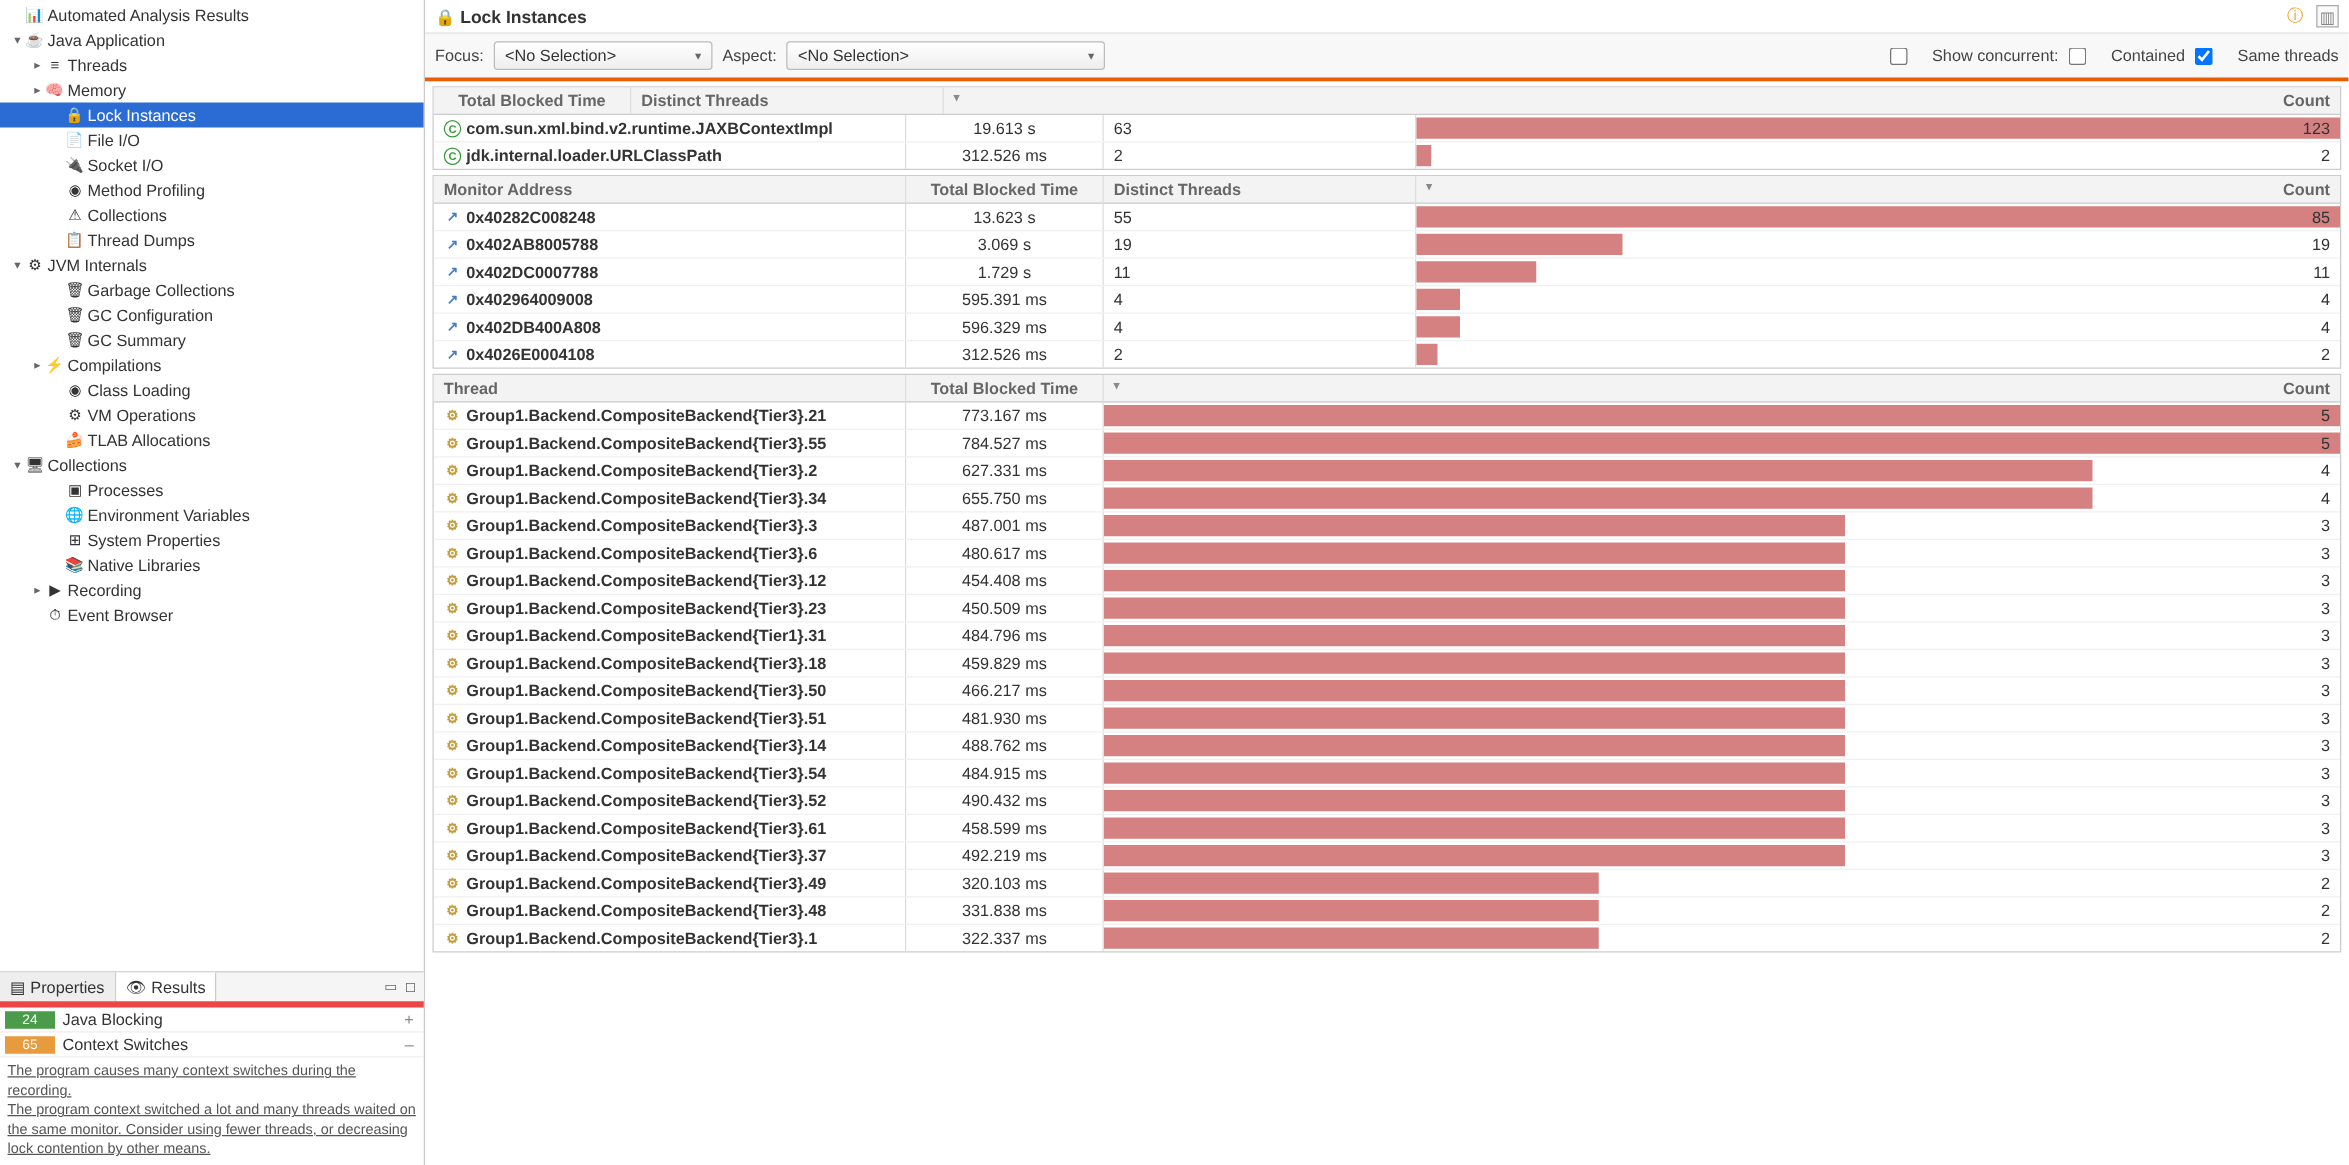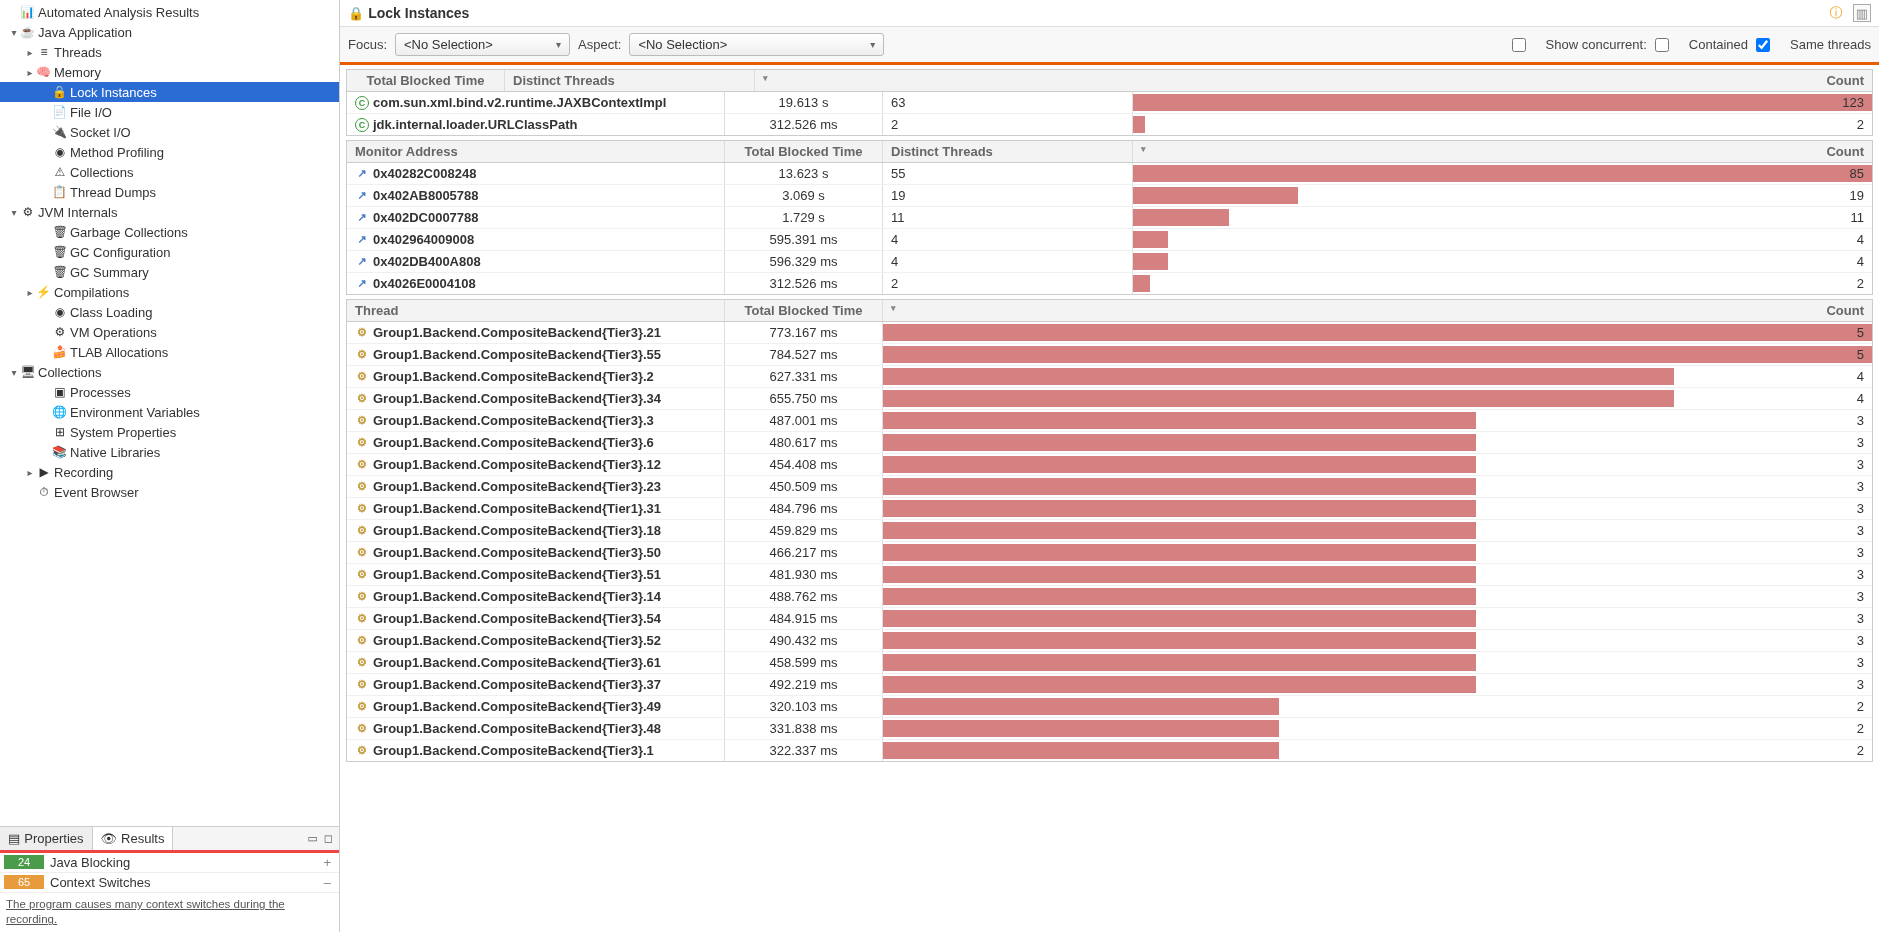"24" .results { border-top: 3px solid #ef4444 -> 5px solid #ef4444 }
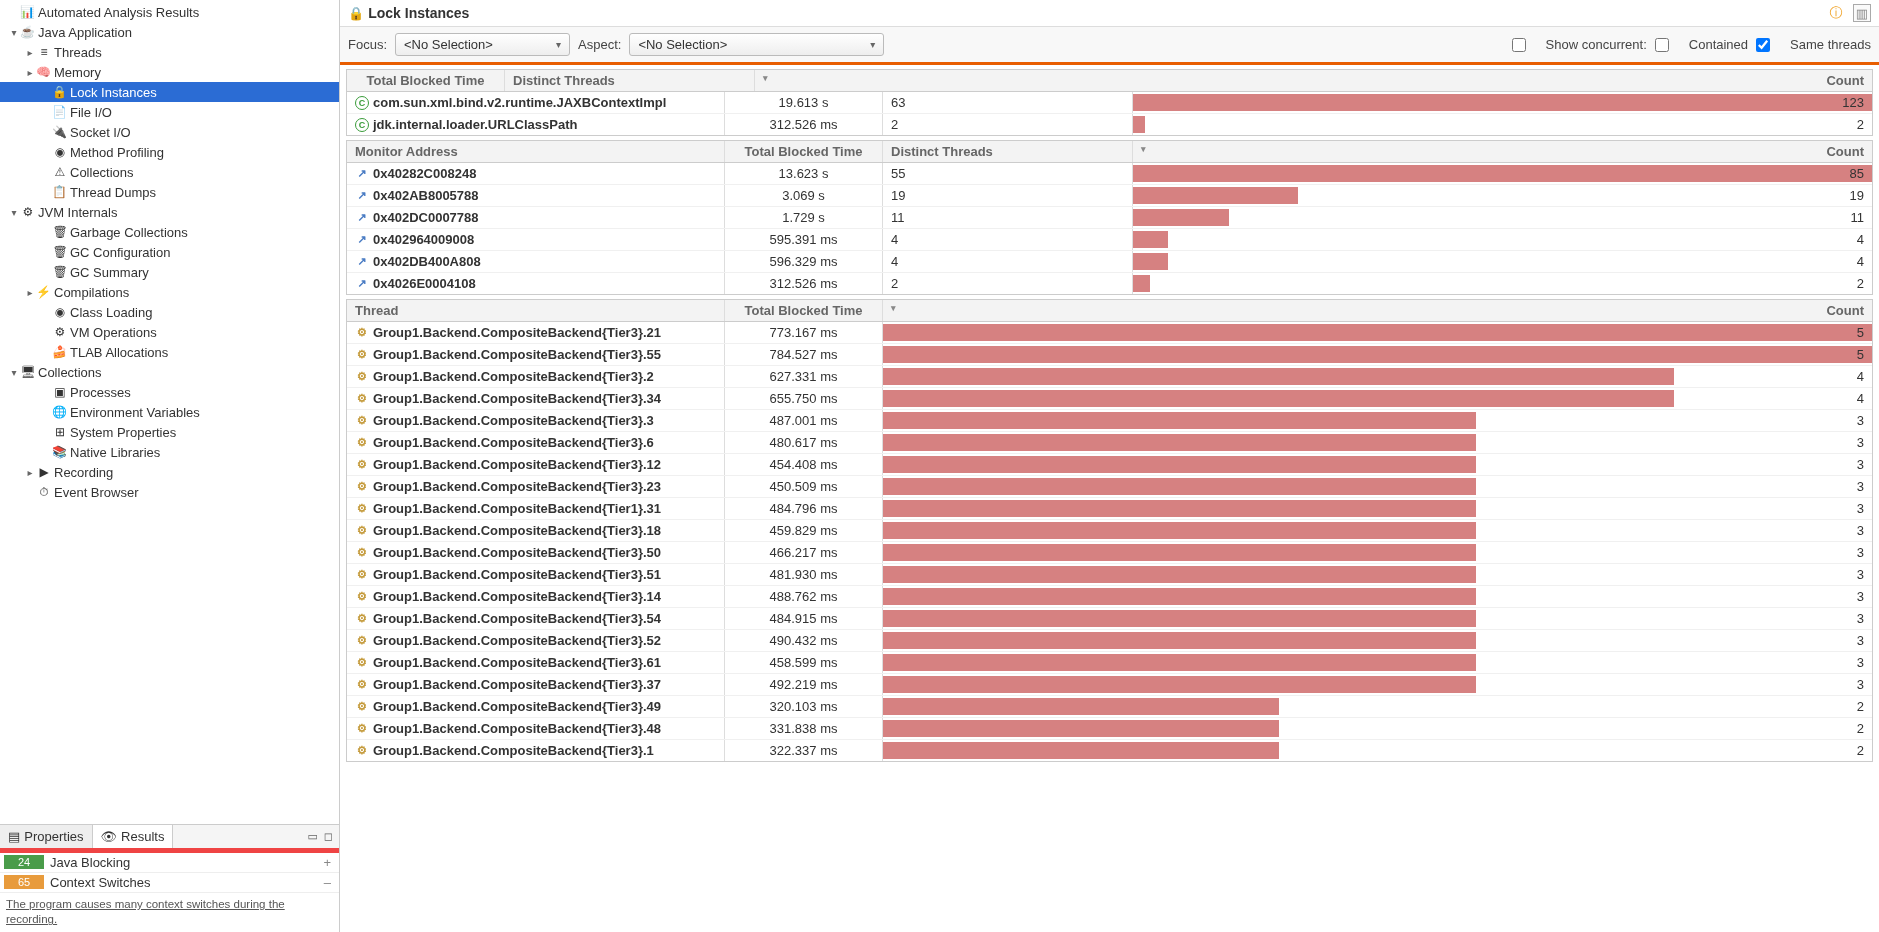"The program context switched a" div { html: none -> <div>The program context switched a lot and many threads waited on the same monitor. Consider using fewer threads, or decreasing lock contention by other means.</div> }
